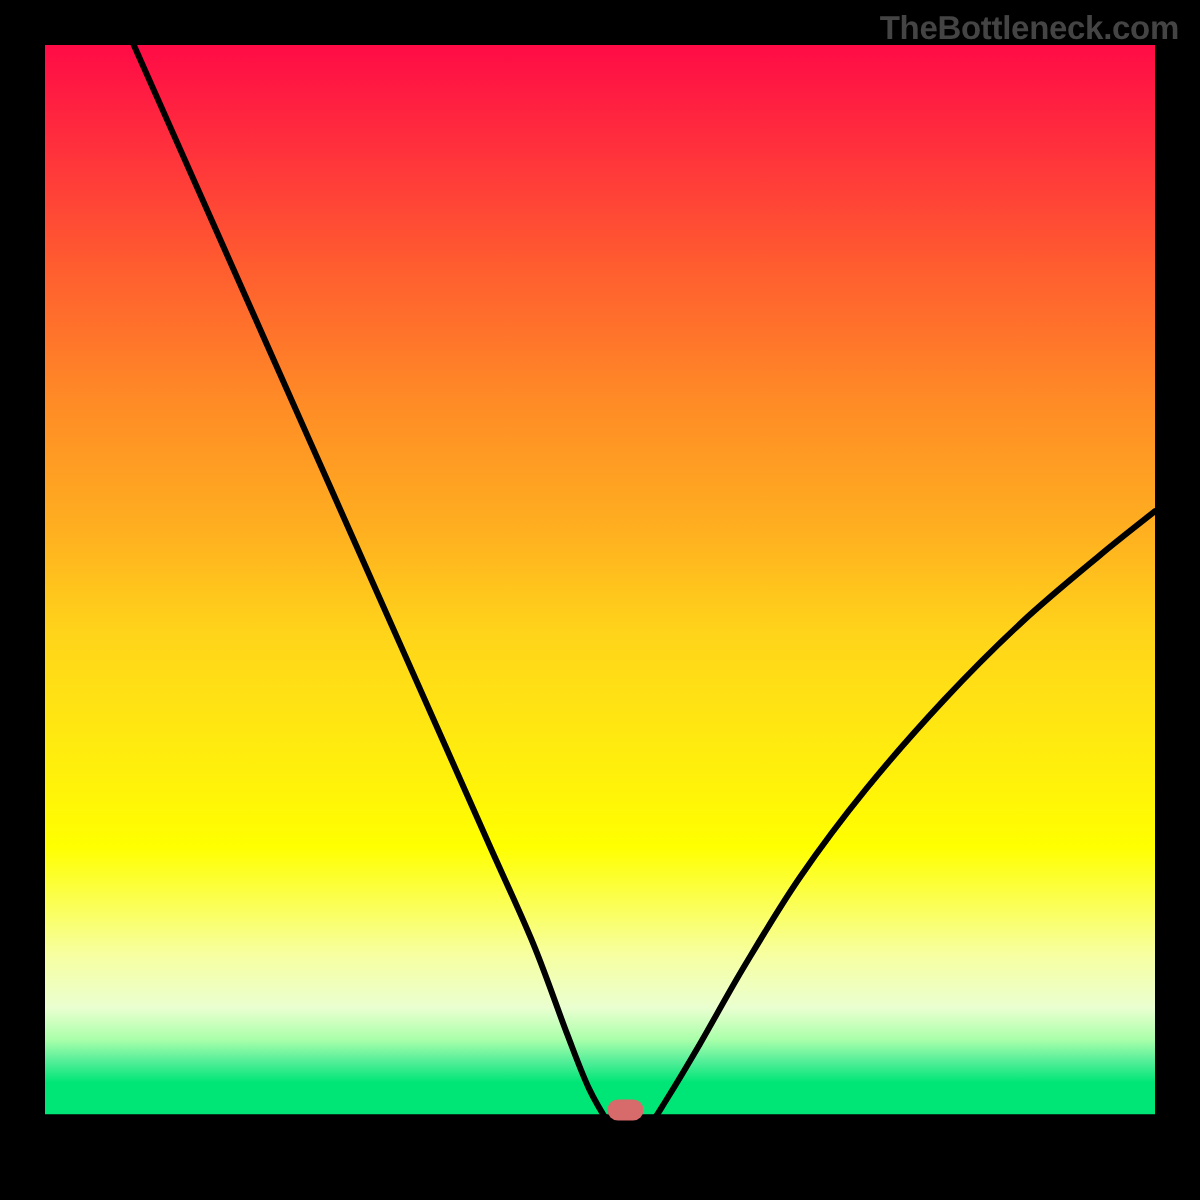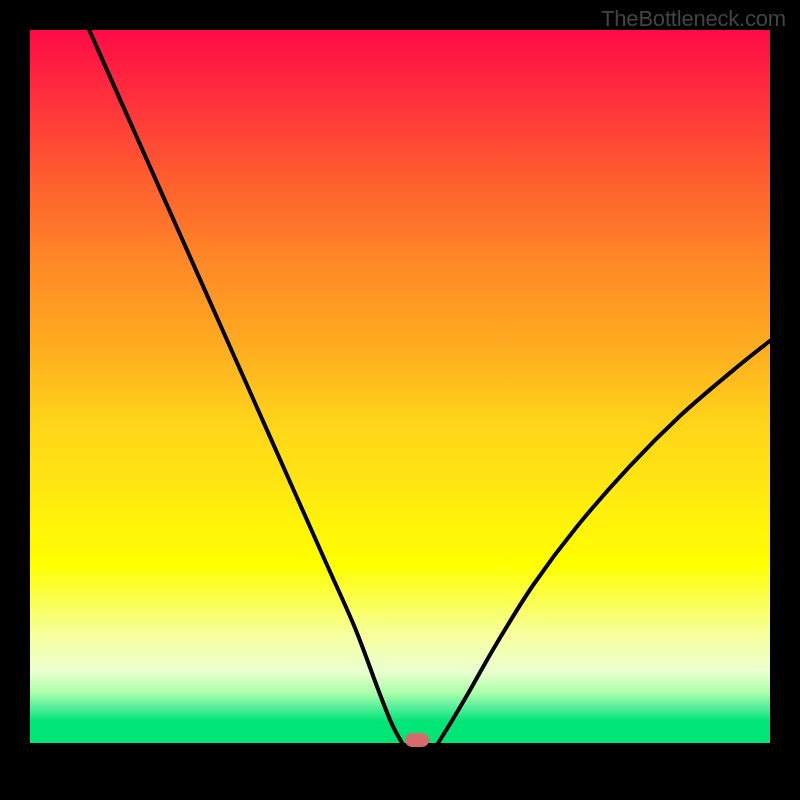"TheBottleneck.com" .watermark { font-weight: 400 -> 700 }
